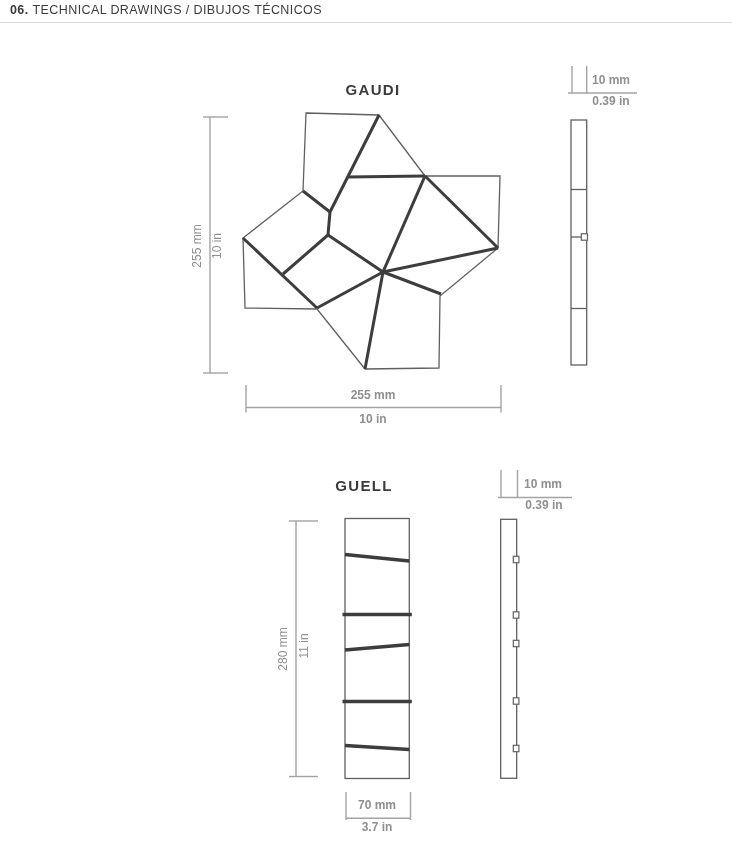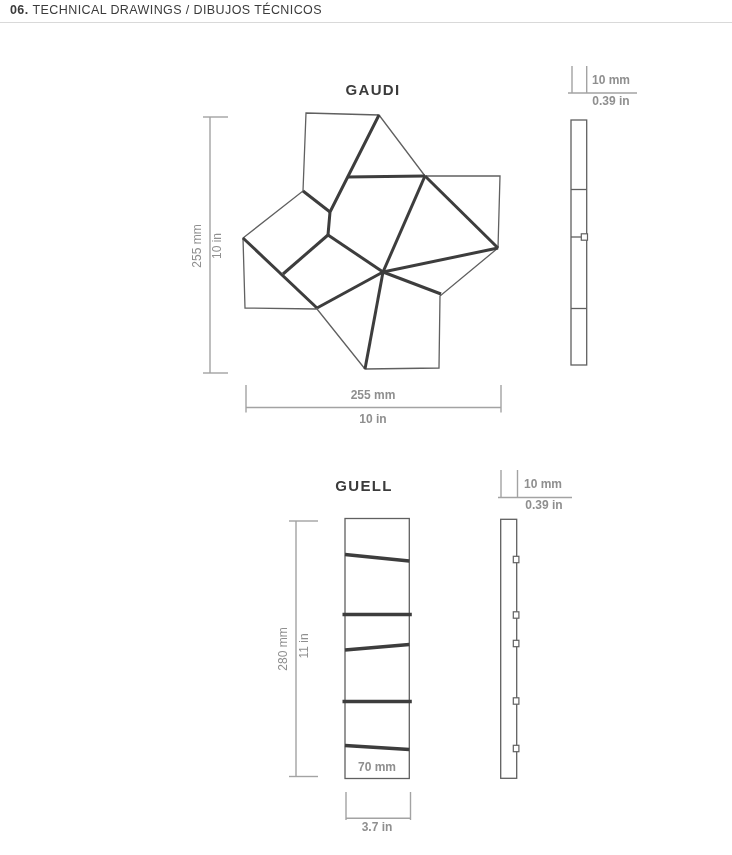"70 mm" div.lbl { top: 767px -> 805px }
